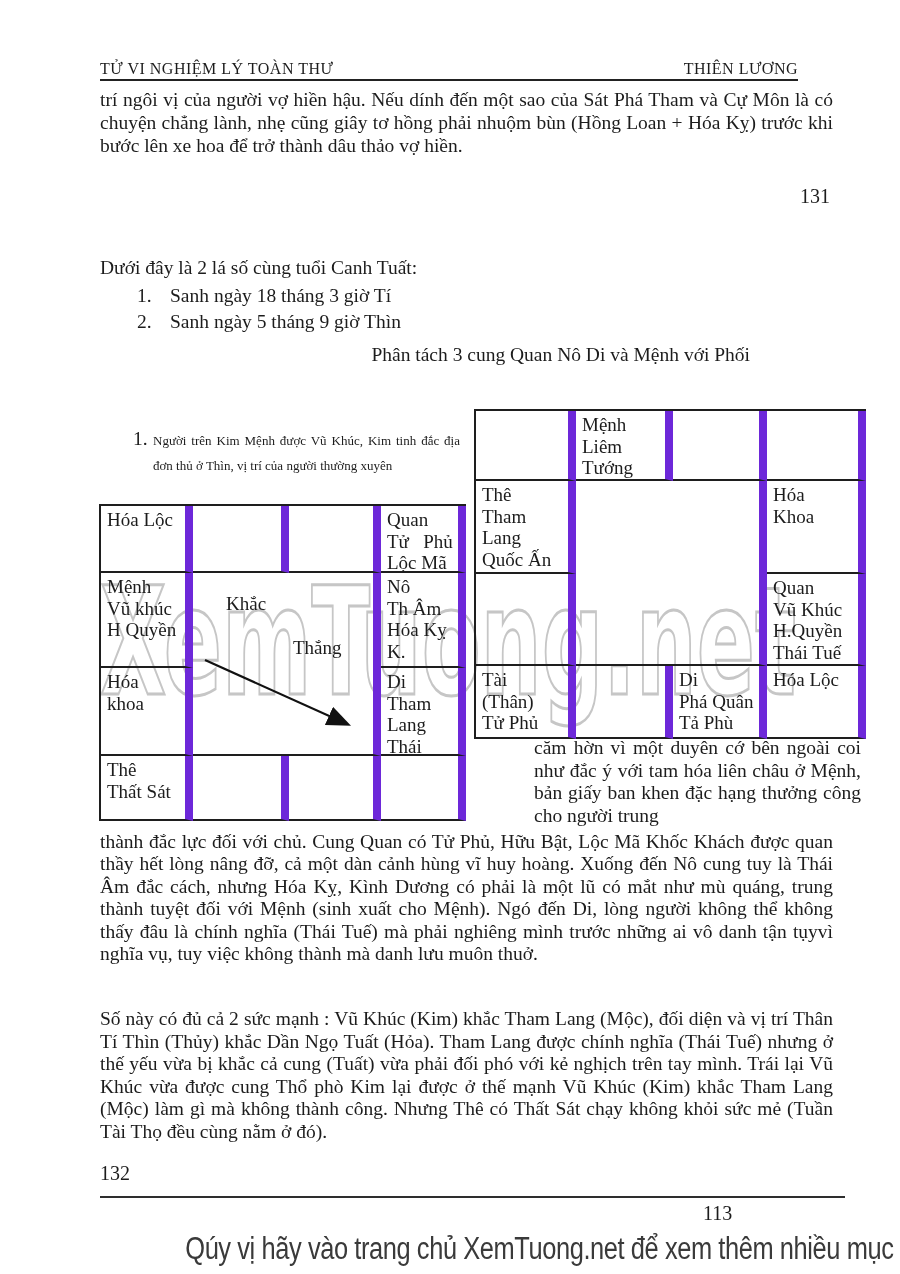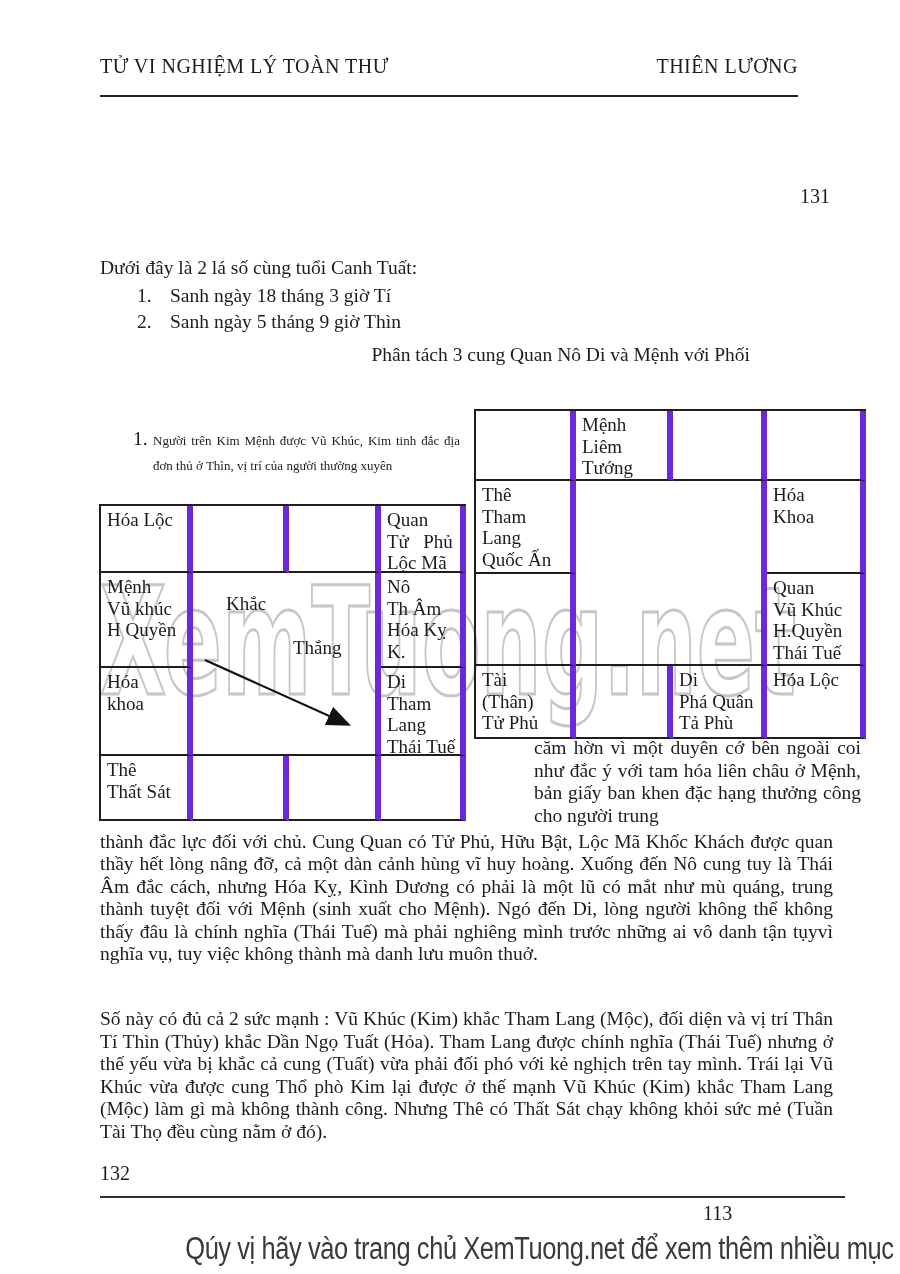"TỬ VI NGHIỆM LÝ TOÀN" #header { font-size: 20px -> 16px; padding-bottom: 17px -> 1px }
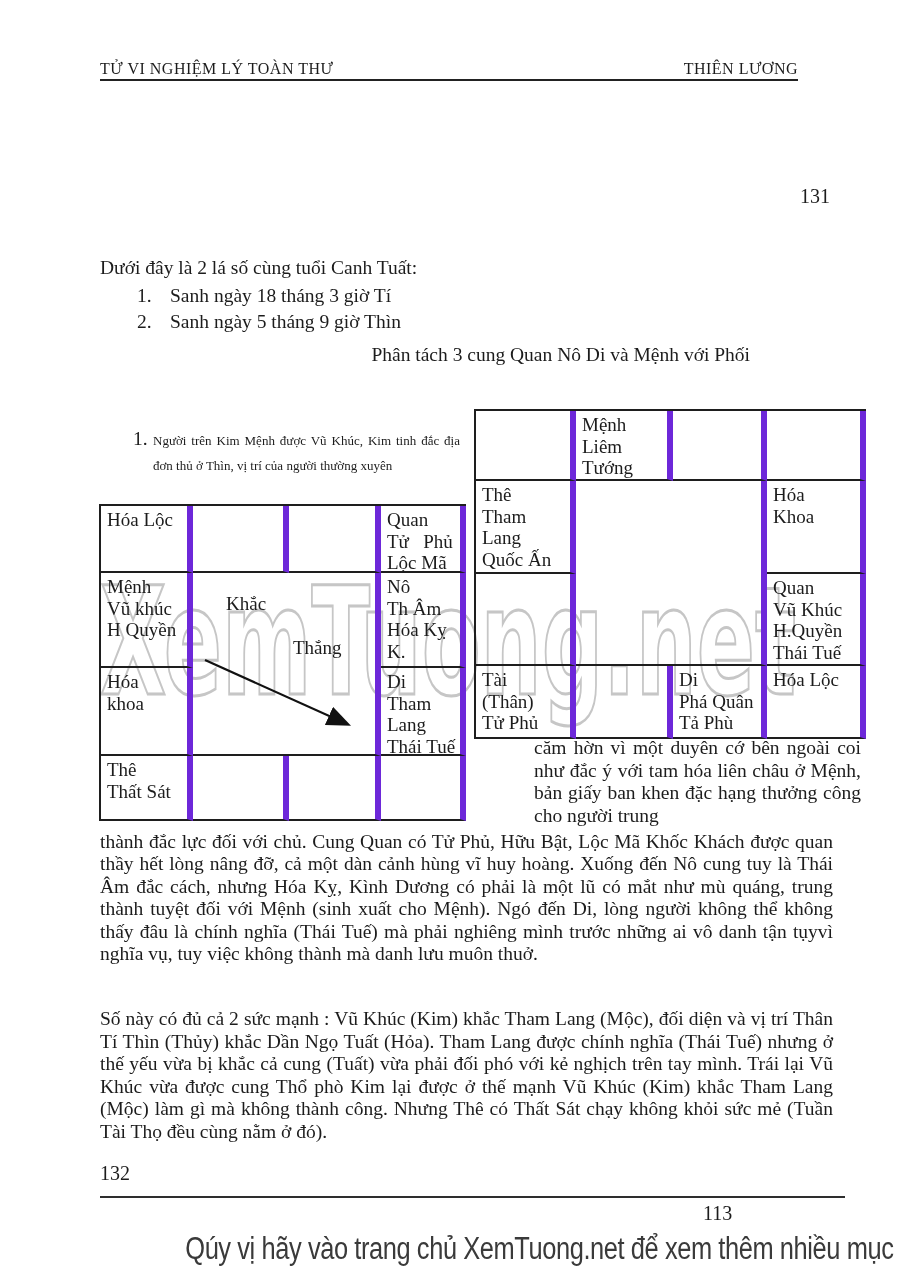"trí ngôi vị của người" div.abs { html: none -> <div>trí ngôi vị của người vợ hiền hậu. Nếu dính đến một sao của Sát Phá Tham và Cự Môn là có chuyện chẳng lành, nhẹ cũng giây tơ hồng phải nhuộm bùn (Hồng Loan + Hóa Kỵ) trước khi bước lên xe hoa để trở thành dâu thảo vợ hiền.</div> }
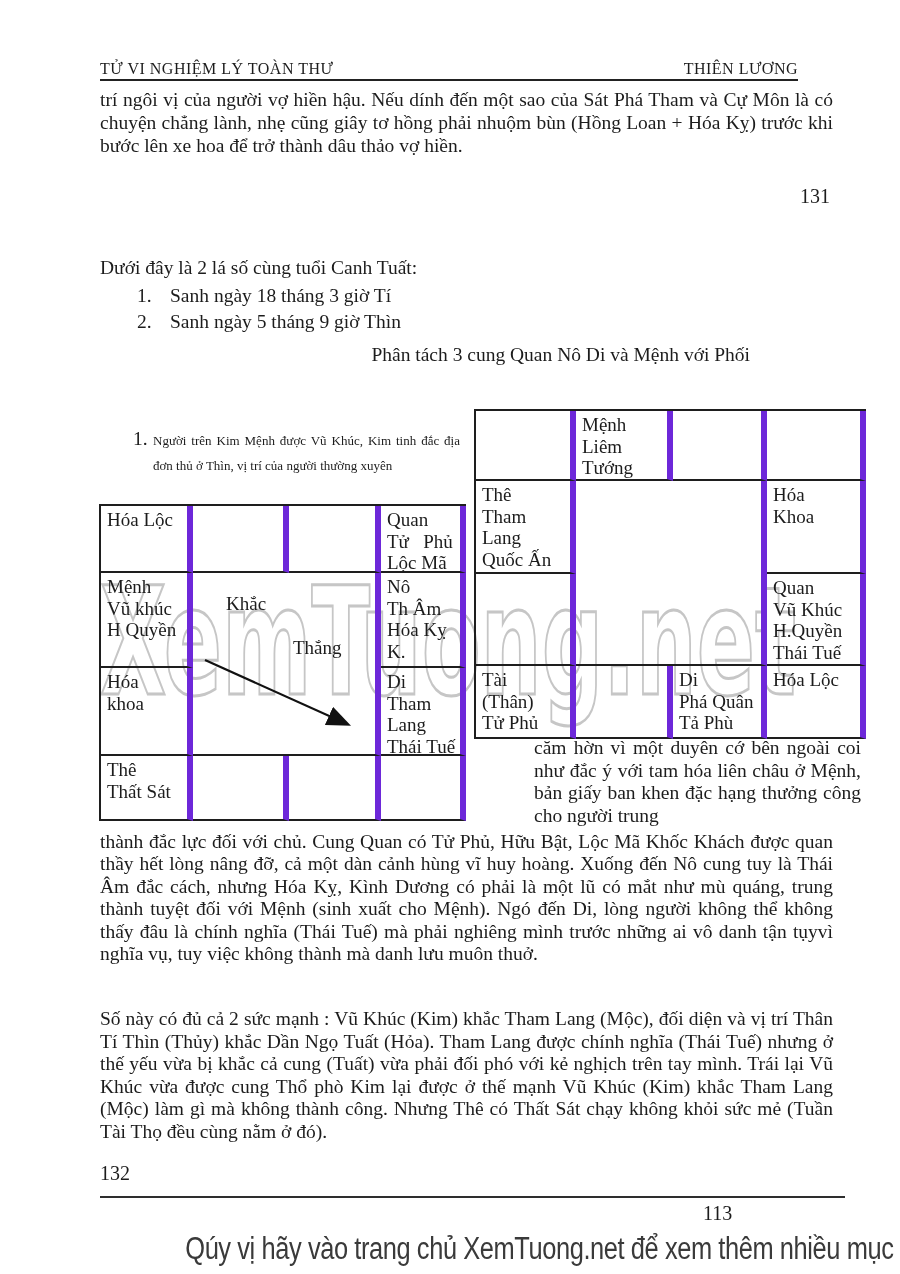"Mệnh" .chart .cell { border-right: 6px solid #6d28d9 -> 8px solid #6d28d9 }
